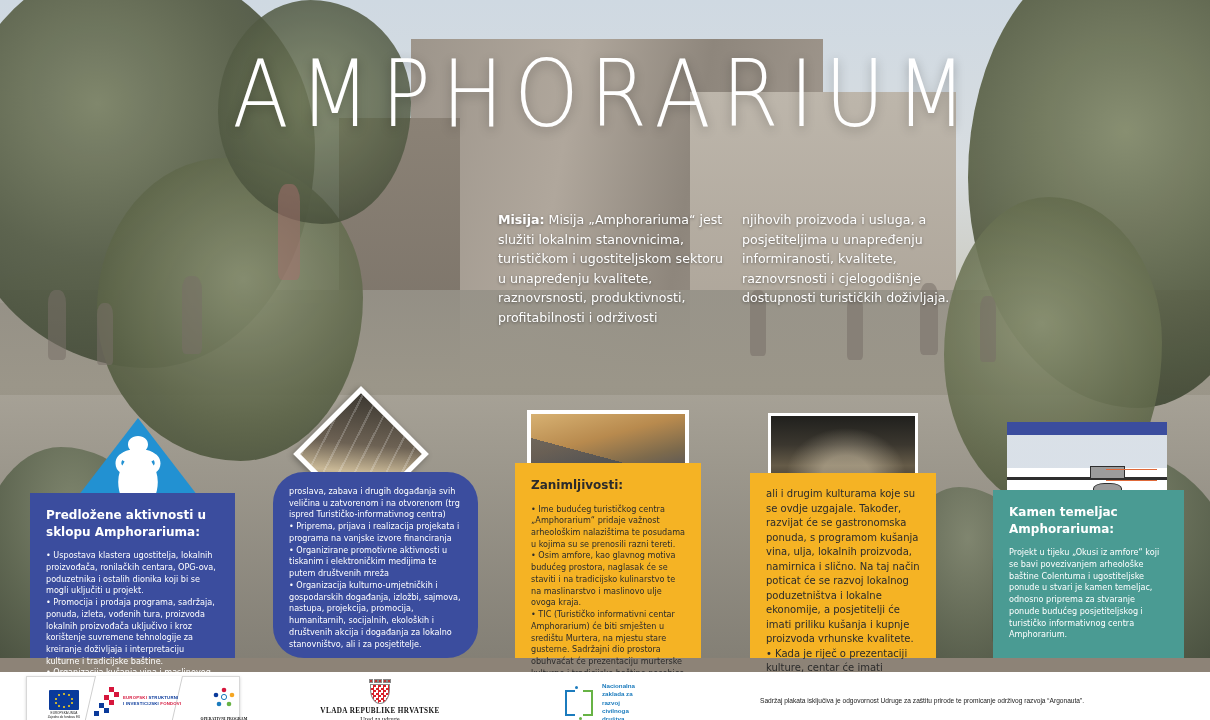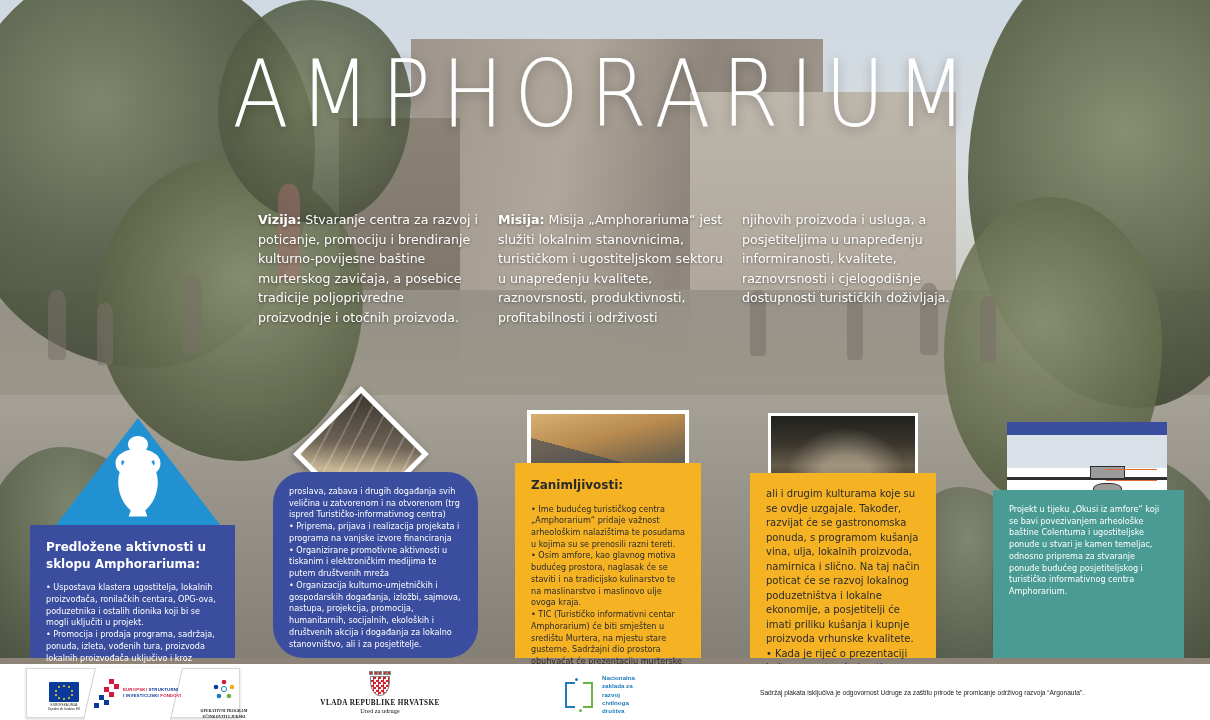"Vizija: Stvaranje centra za razvoj" div.intro { html: <div> <b>Vizija:</b><span> Stvaranje centra za razvoj i poticanje, promociju i brendiranje kulturno-povijesne baštine murterskog zavičaja, a posebice tradicije poljoprivredne proizvodnje i otočnih proizvoda.</span> </div> -> none }
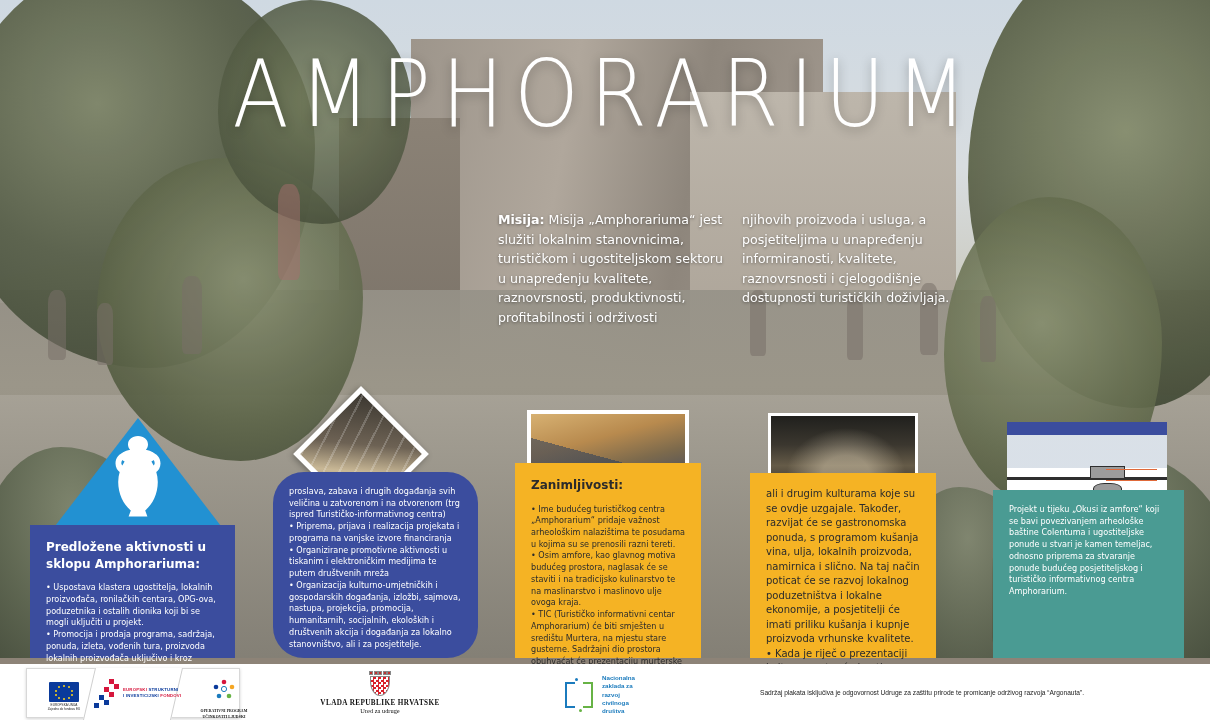"Predložene aktivnosti u sklopu" #card1 .panel { height: 133px -> 165px }
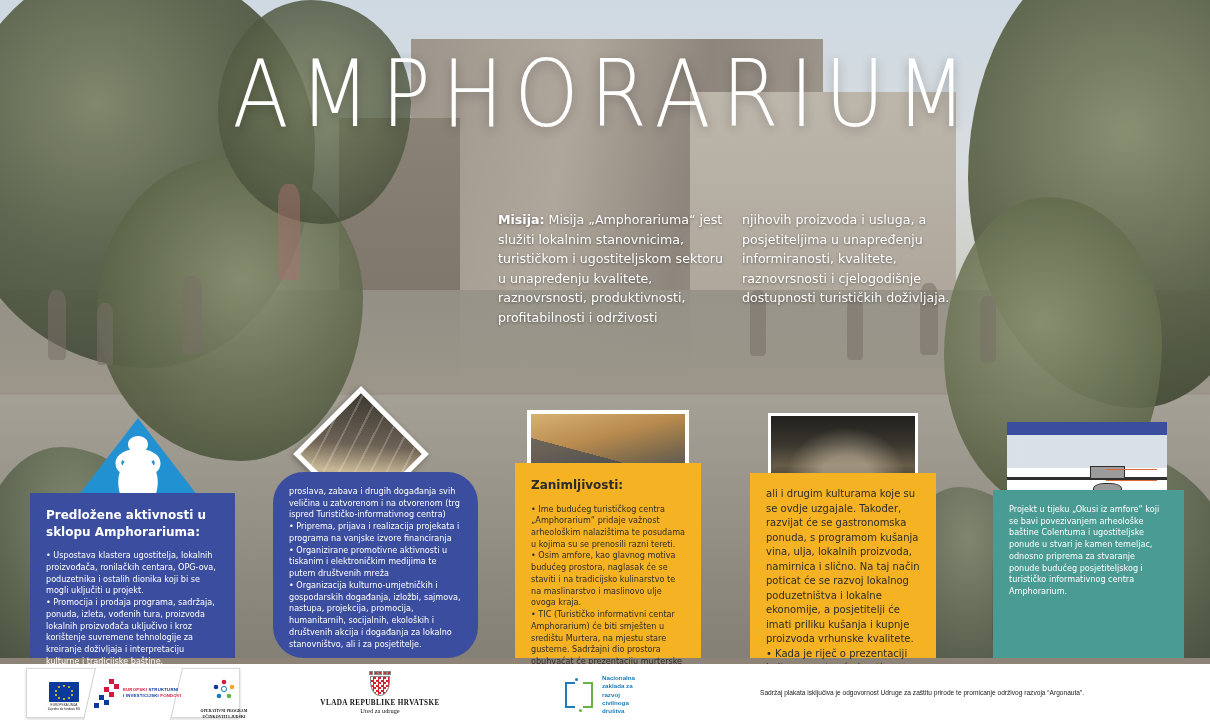"Kamen temeljac Amphorariuma:" div.panel-title { html: none -> <div>Kamen temeljac Amphorariuma:</div> }
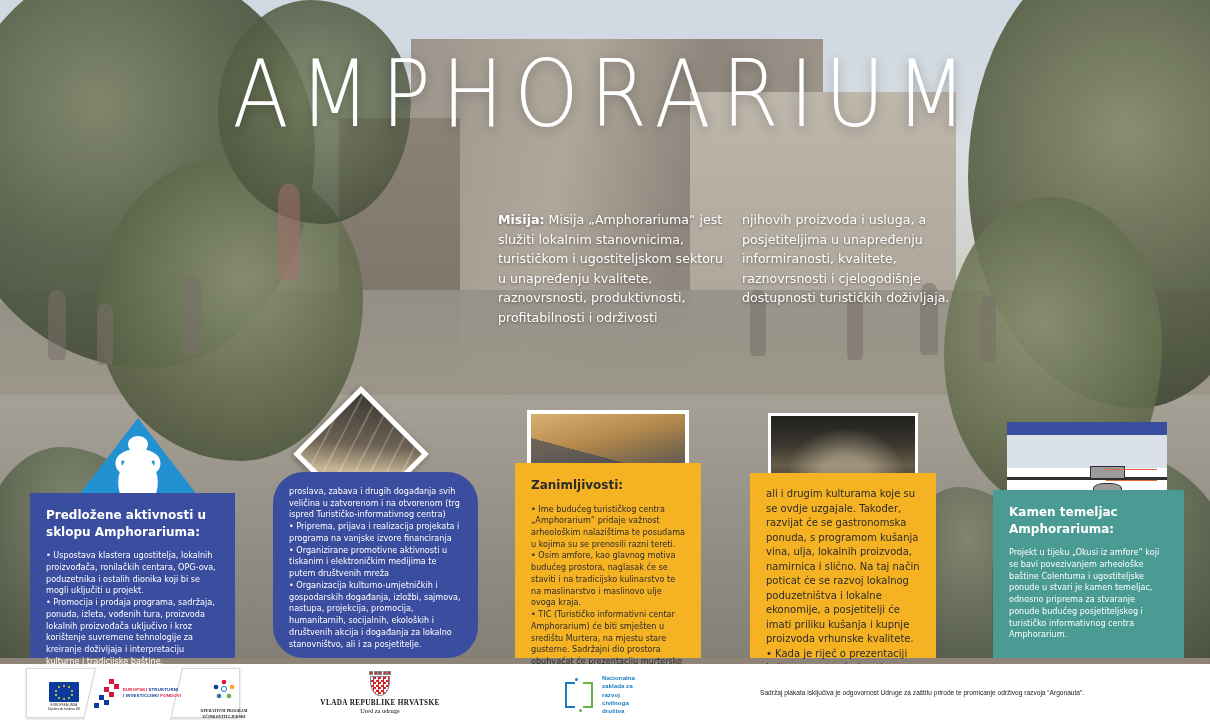"VLADA REPUBLIKE HRVATSKE" .footer { height: 56px -> 48px }
